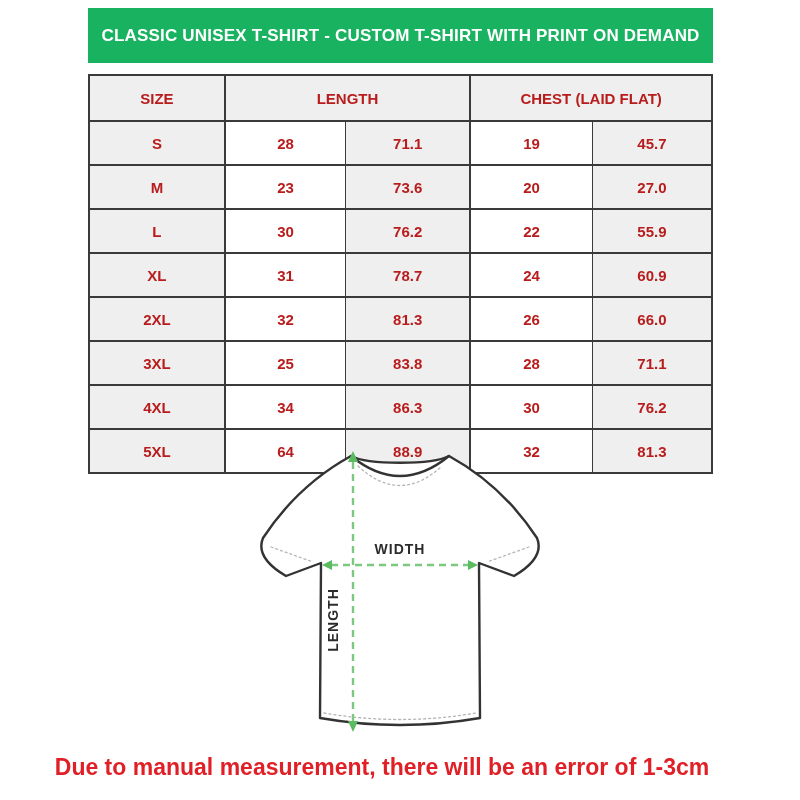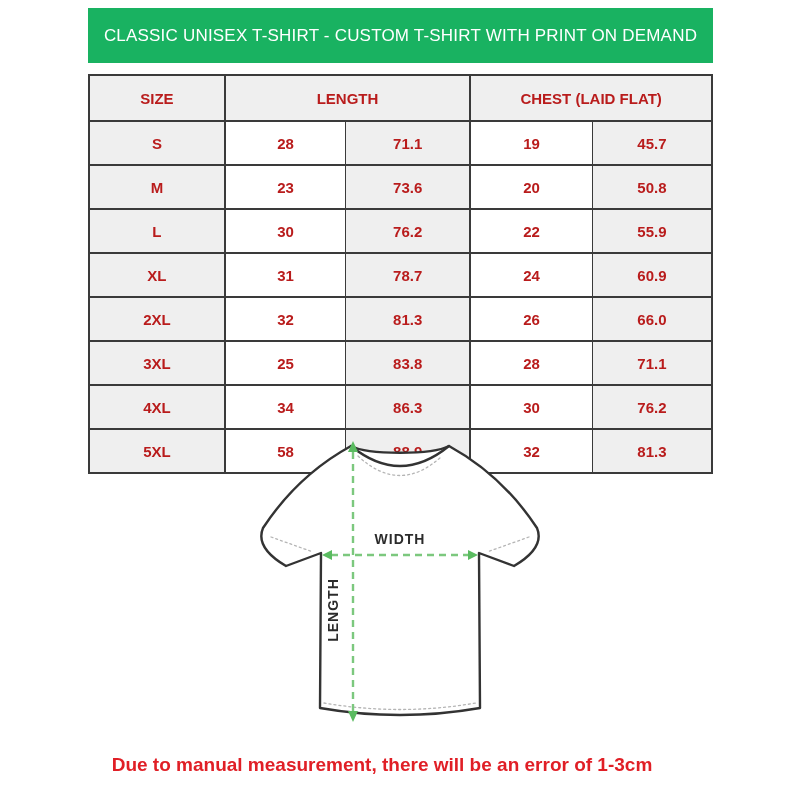"CLASSIC UNISEX T-SHIRT - CUSTOM" .banner h1 { font-weight: normal -> bold }
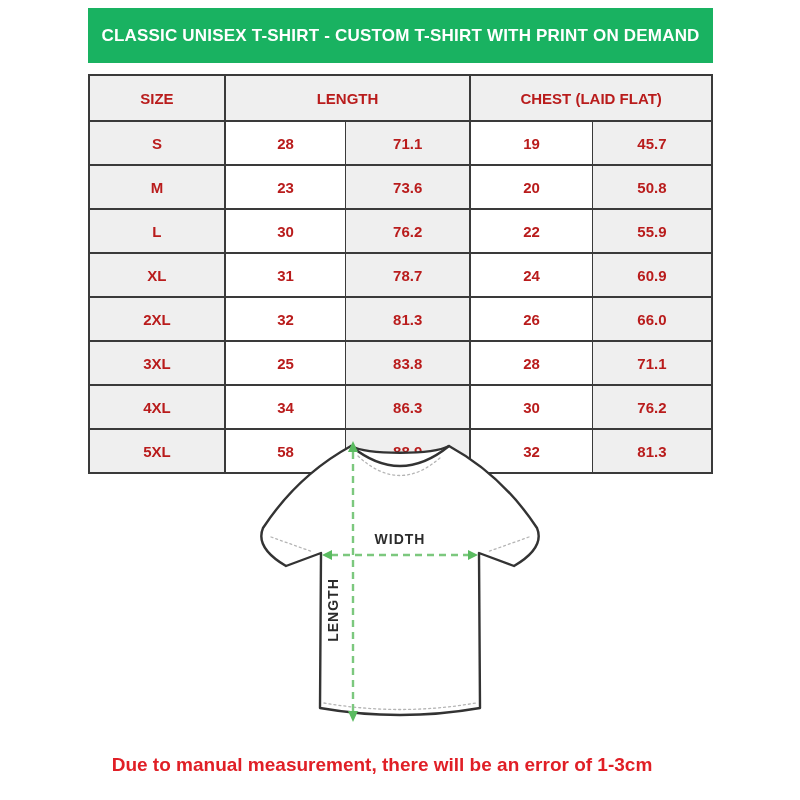"50.8" td.g { text: 50.8 -> 27.0 }
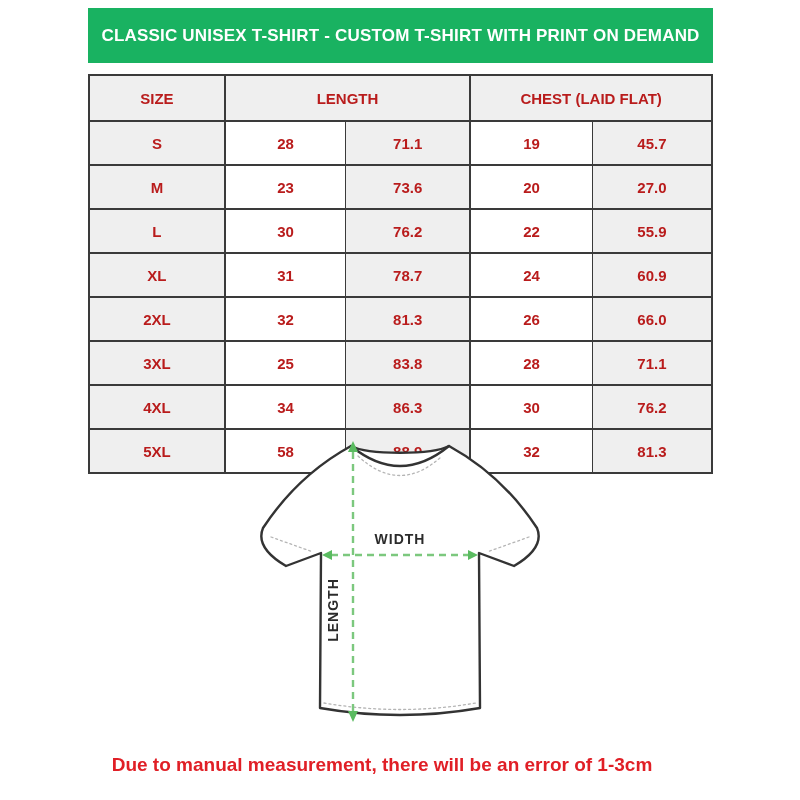"58" td.w { text: 58 -> 64 }
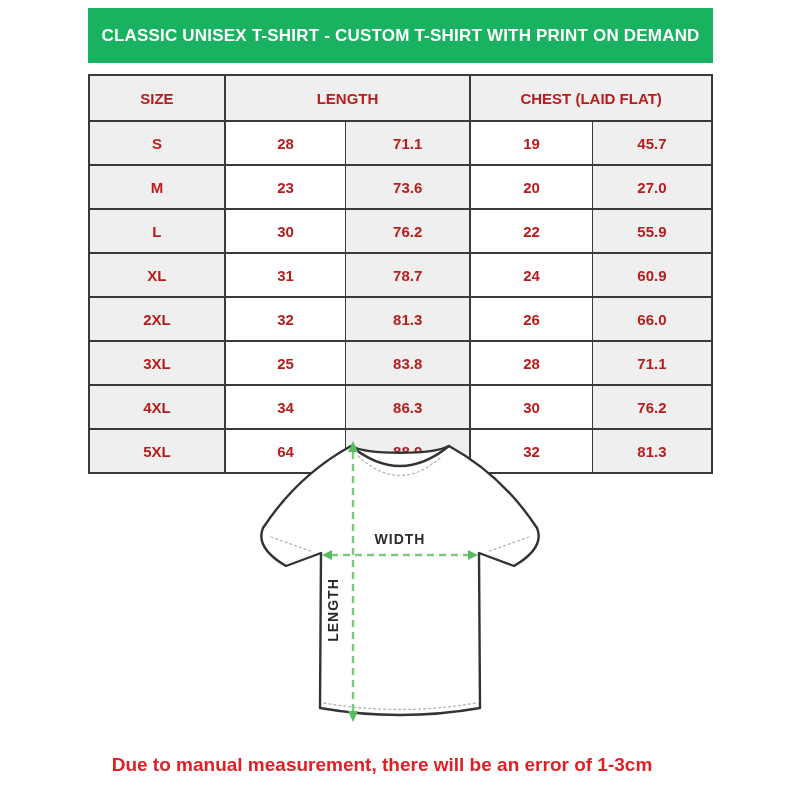"WIDTH" .shirt-wrap { top: 428px -> 438px }
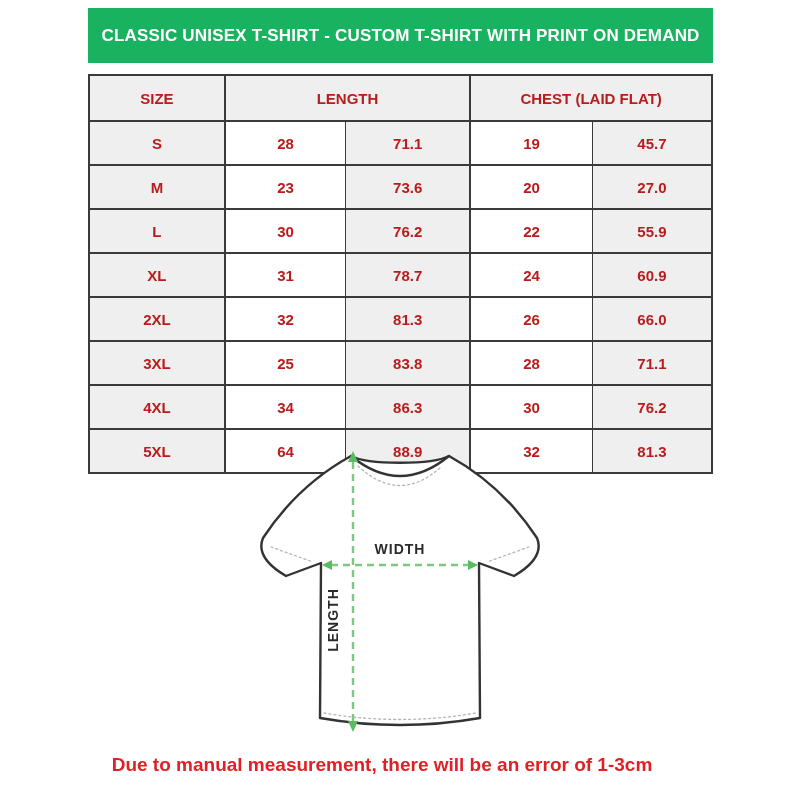"Due to manual measurement, there" .note { font-size: 19px -> 23px }
